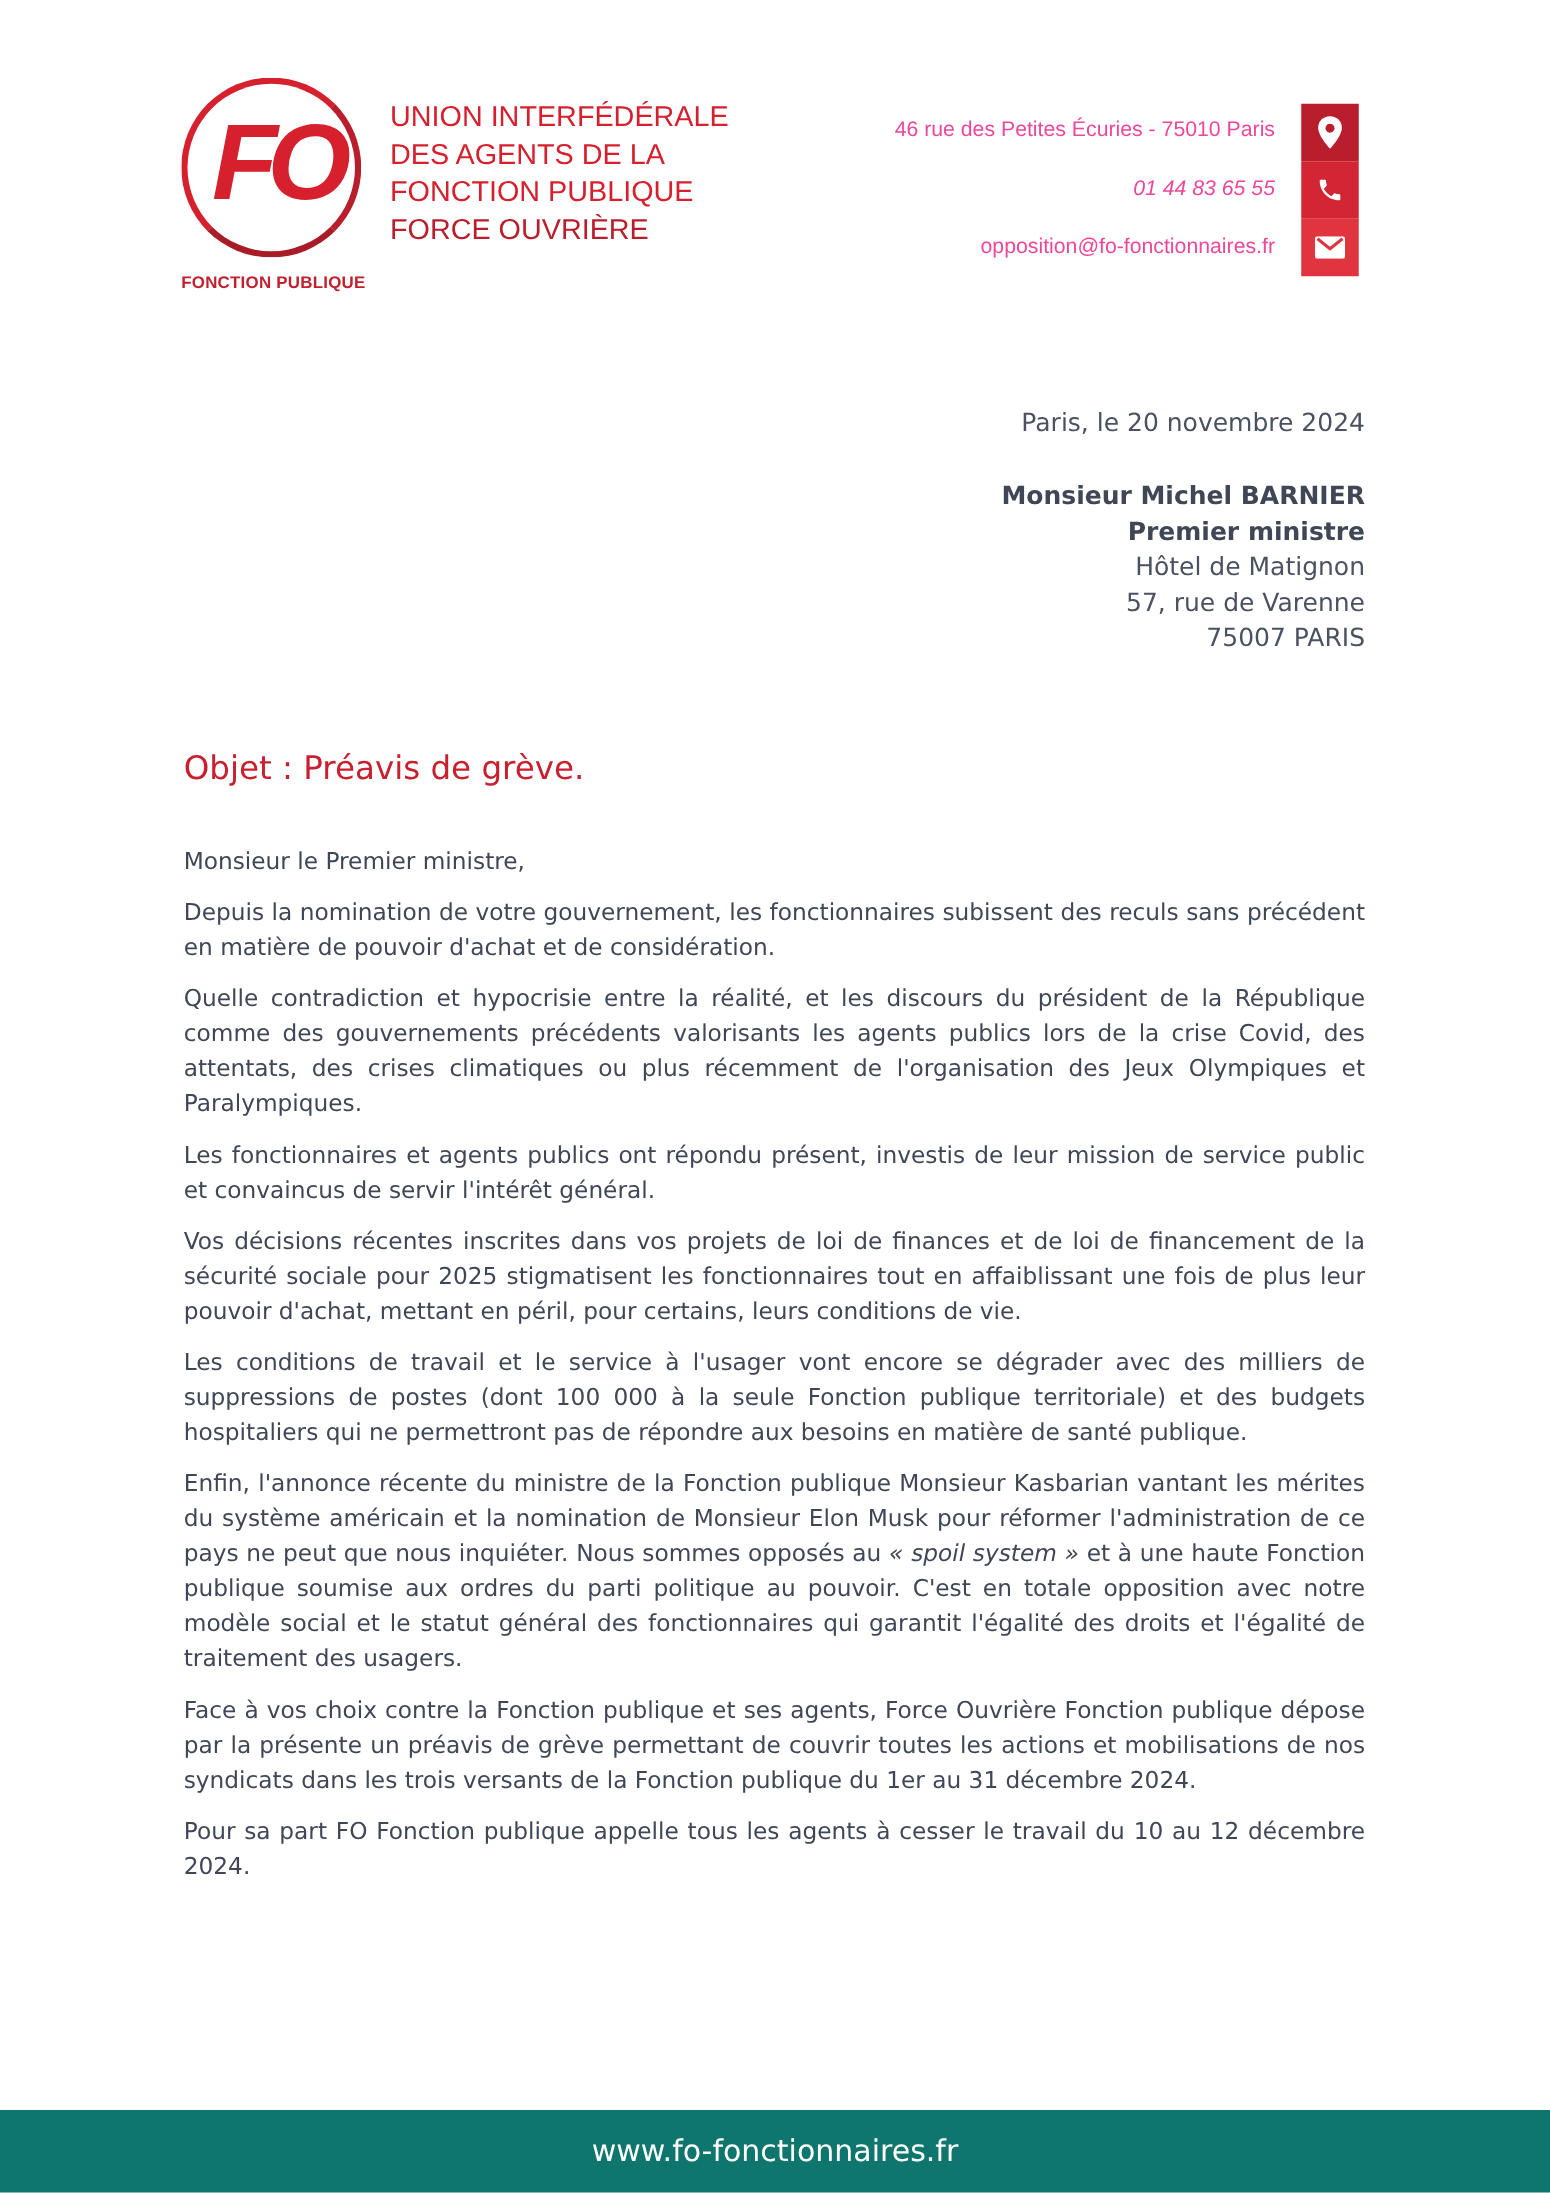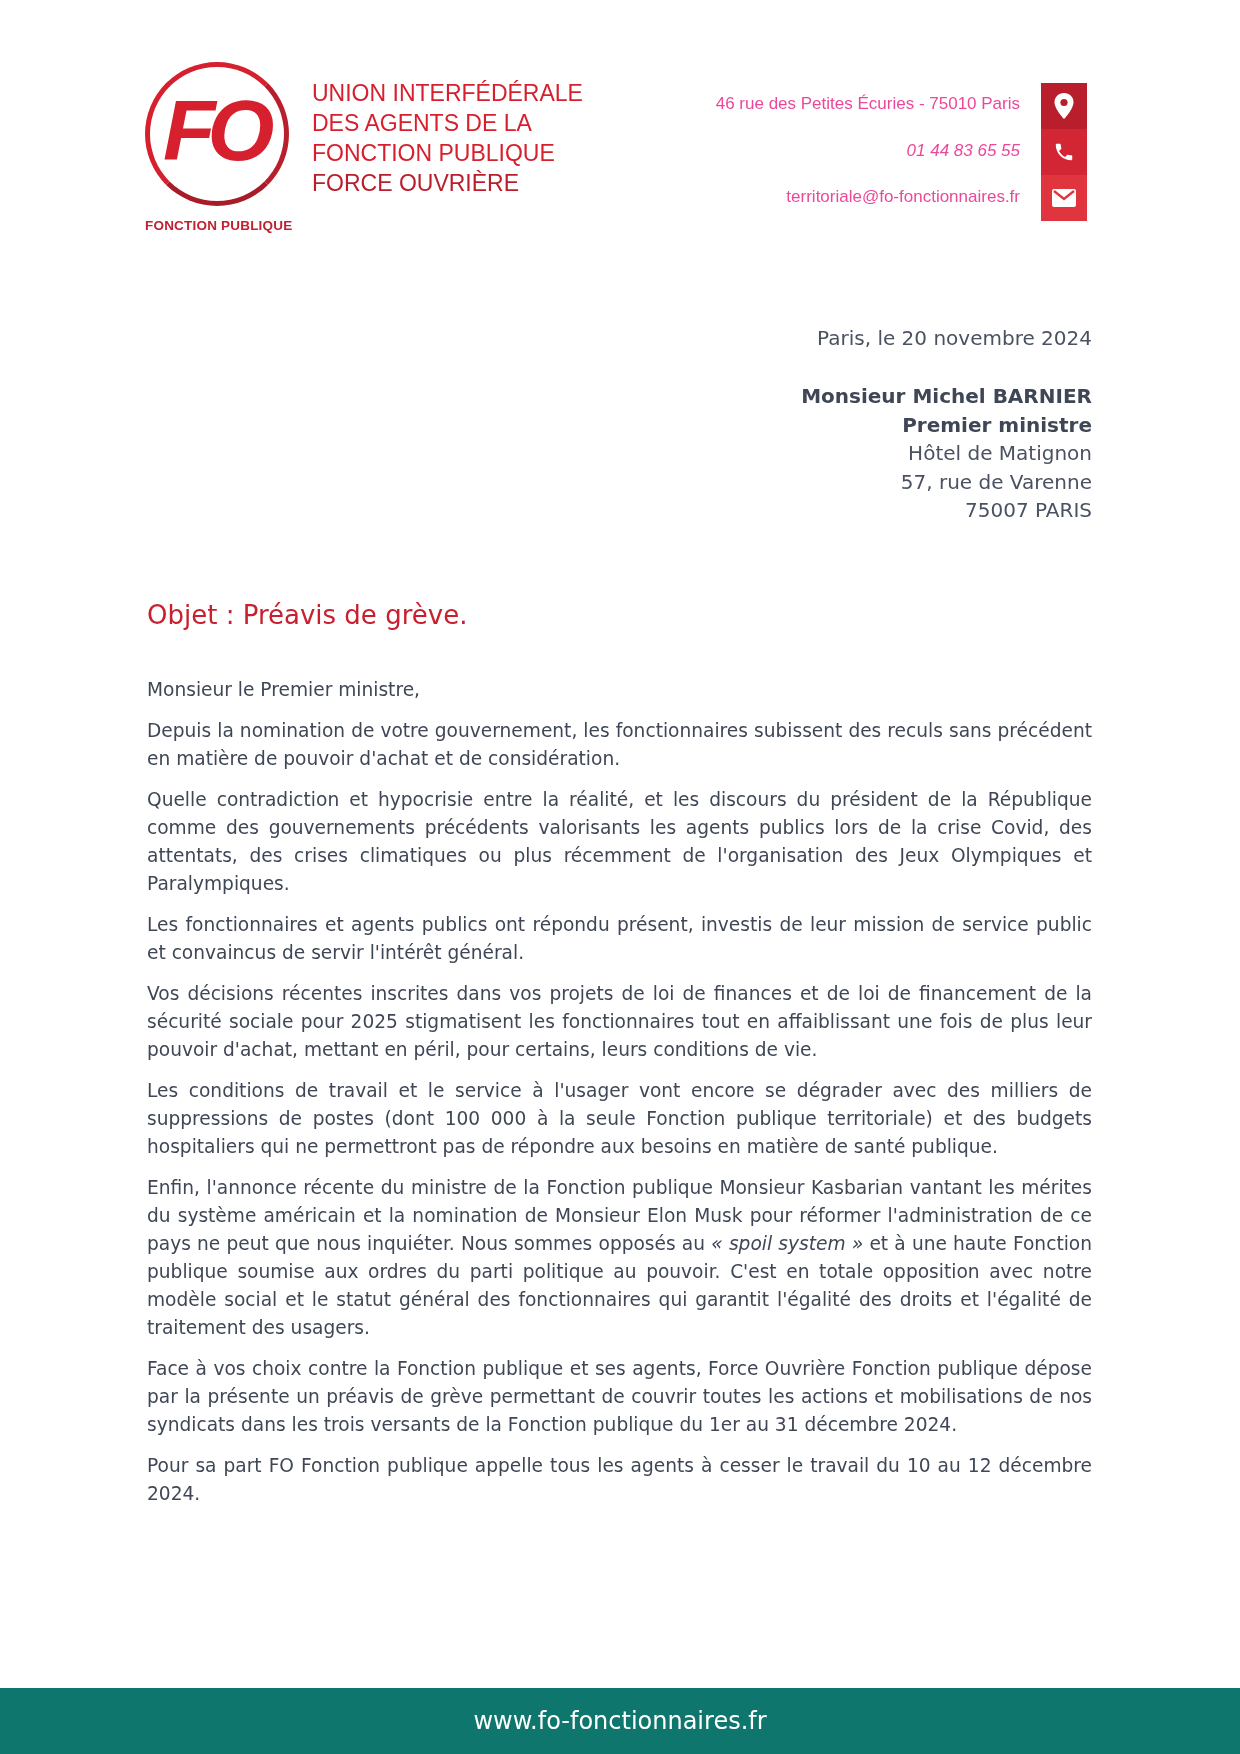"FO" .logo-fo { text-align: left -> right }
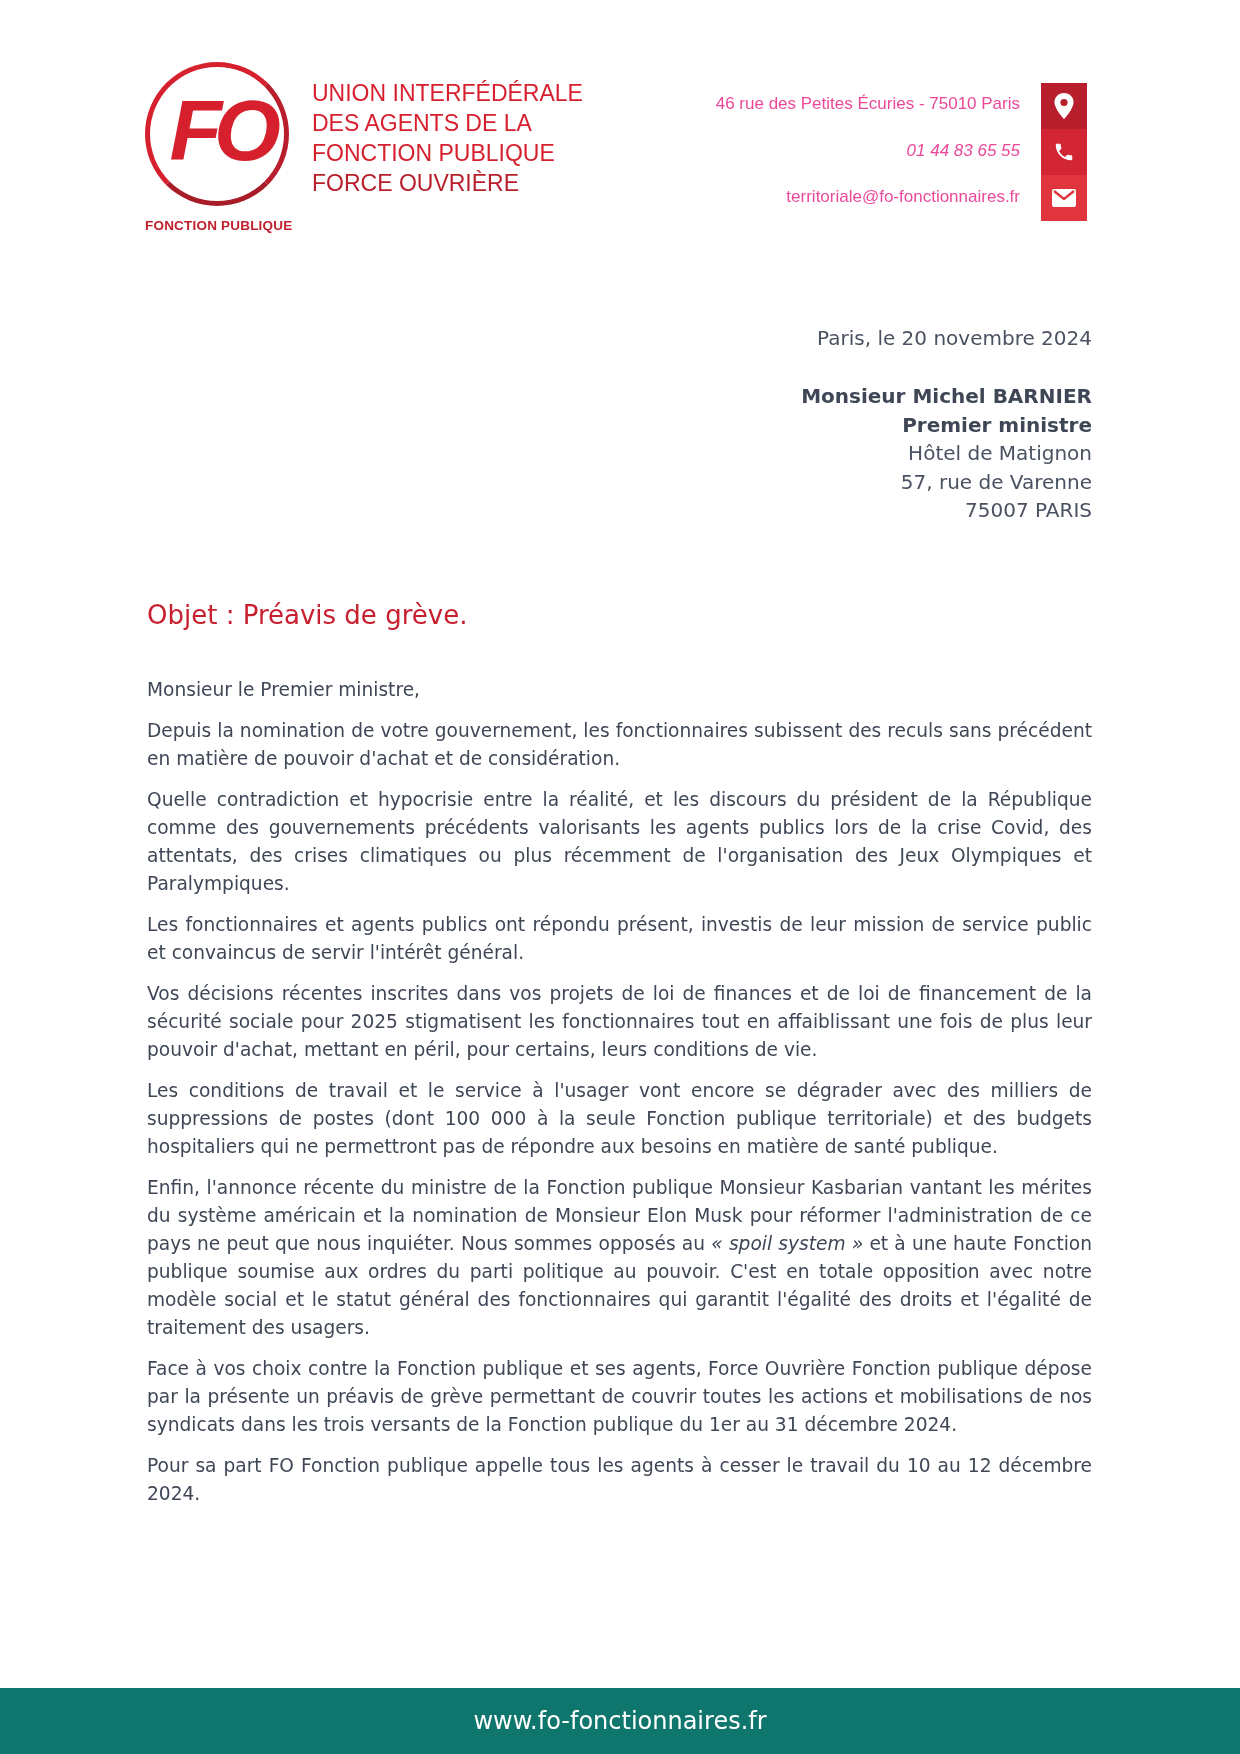"territoriale@fo-fonctionnaires.fr" div.contact { text: territoriale@fo-fonctionnaires.fr -> opposition@fo-fonctionnaires.fr }
